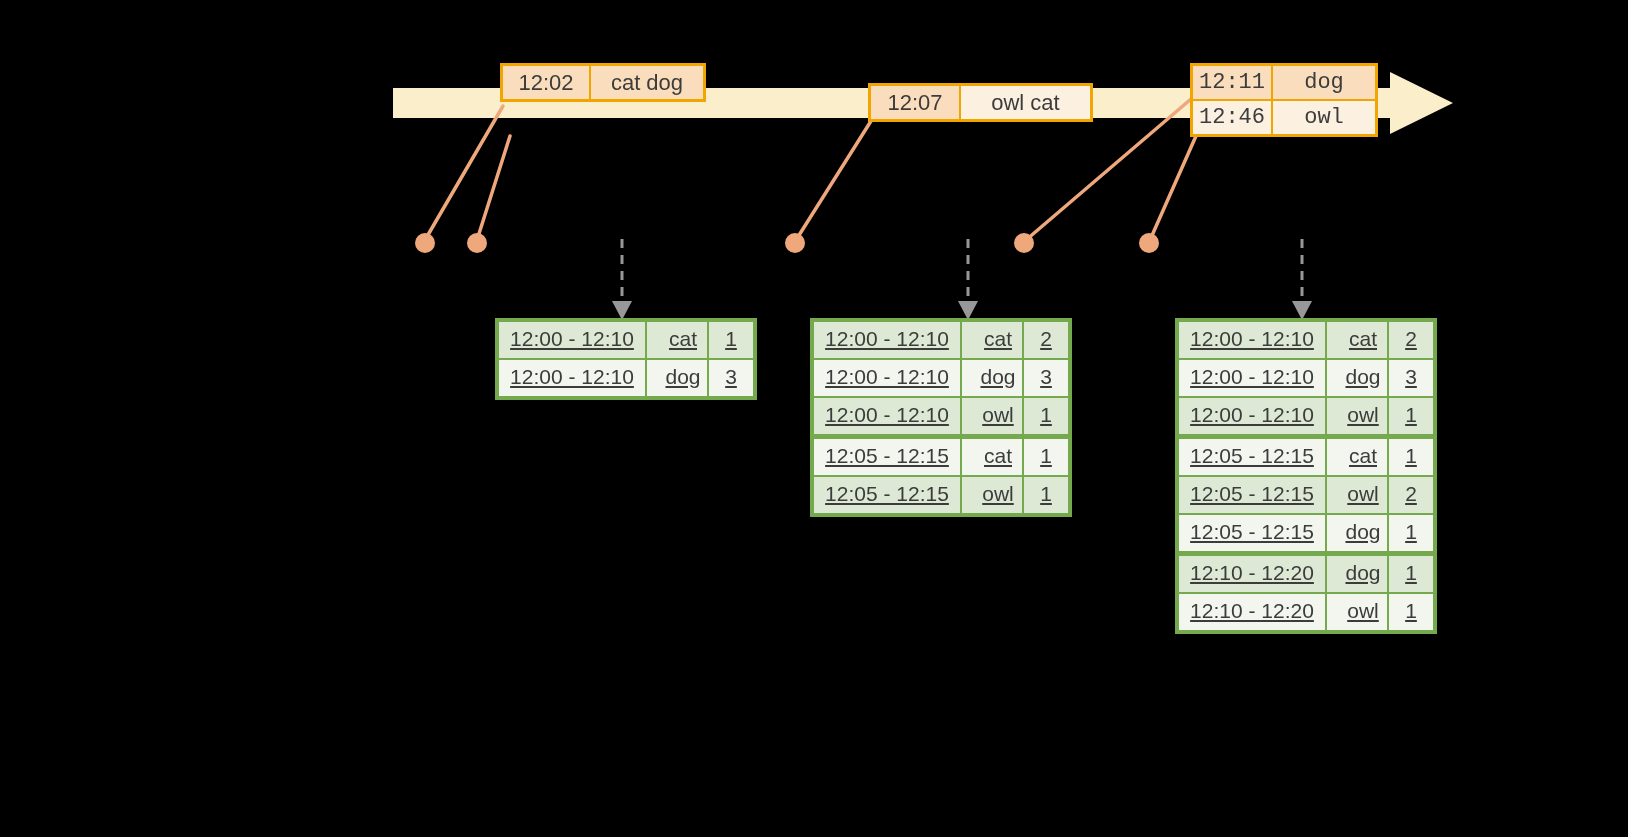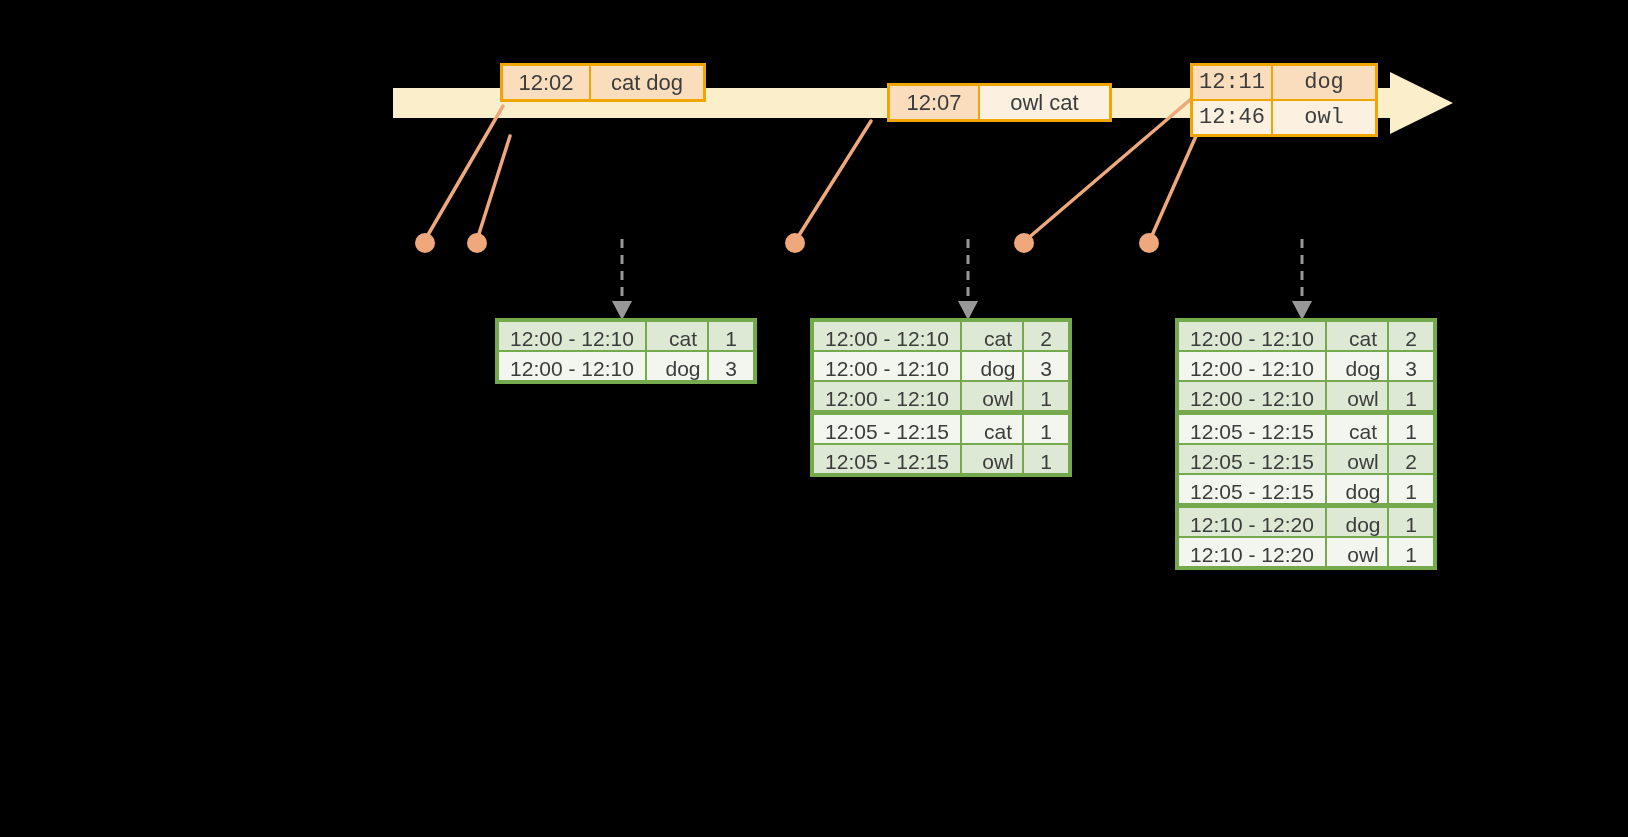"12:07" .evB { left: 887px -> 868px }
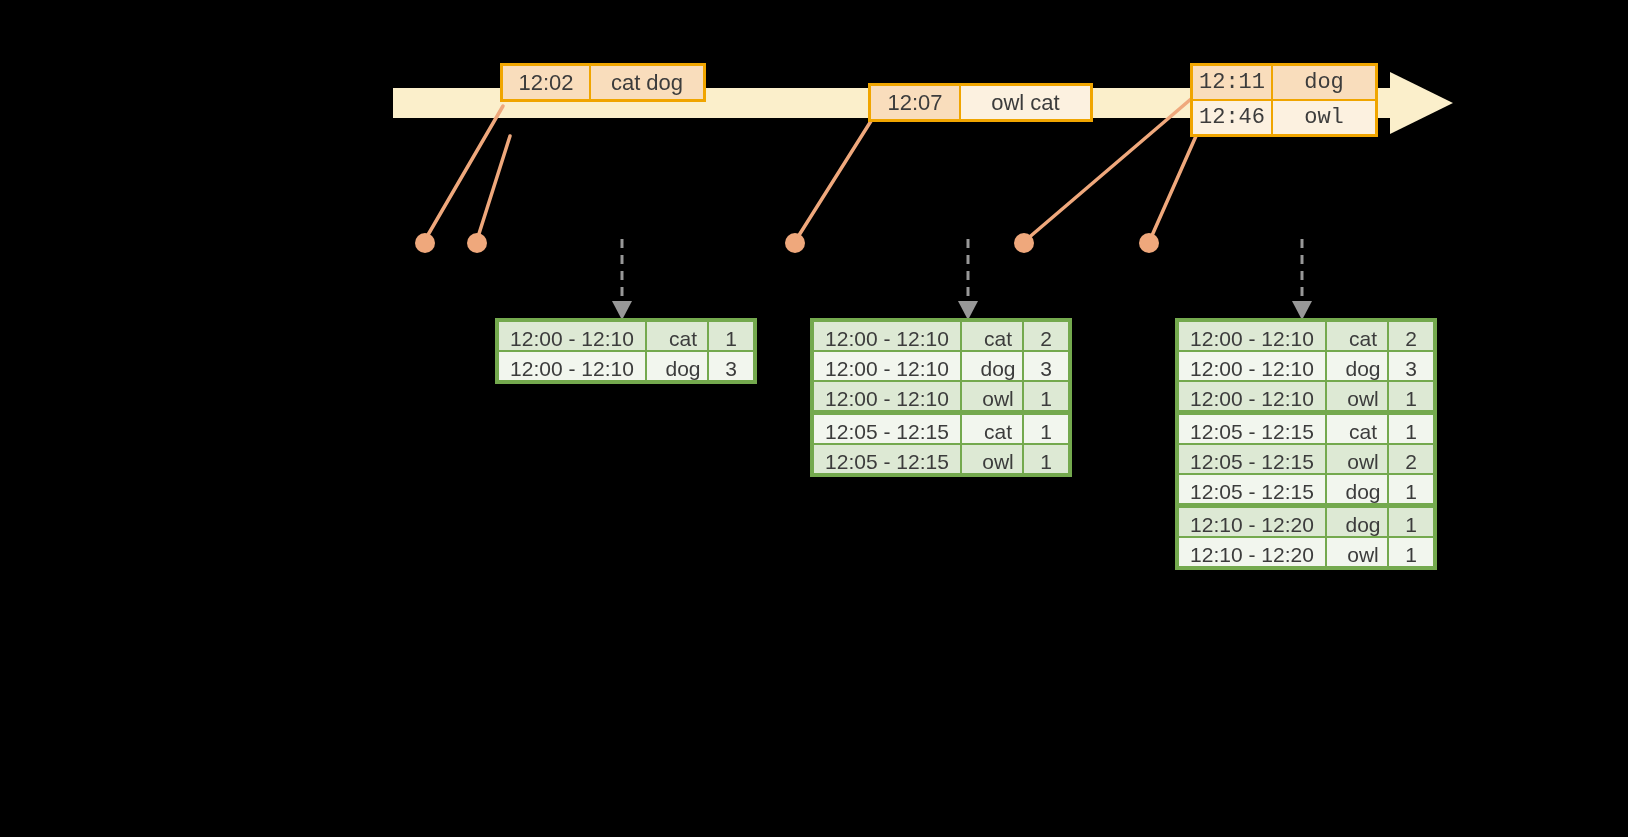"12:00 - 12:10" .gcell { height: 28px -> 36px; text-decoration: none -> underline }
